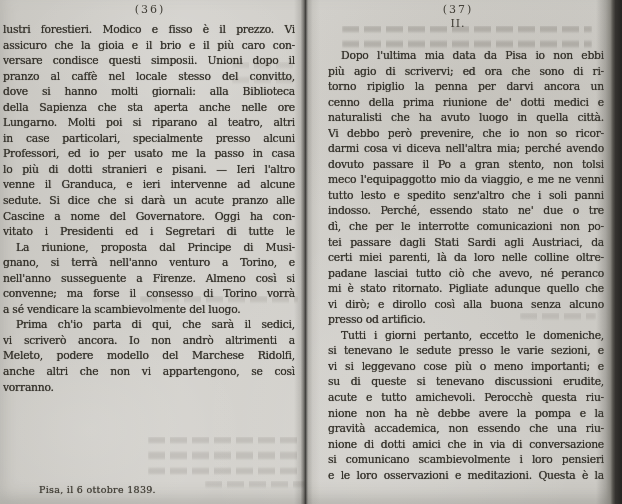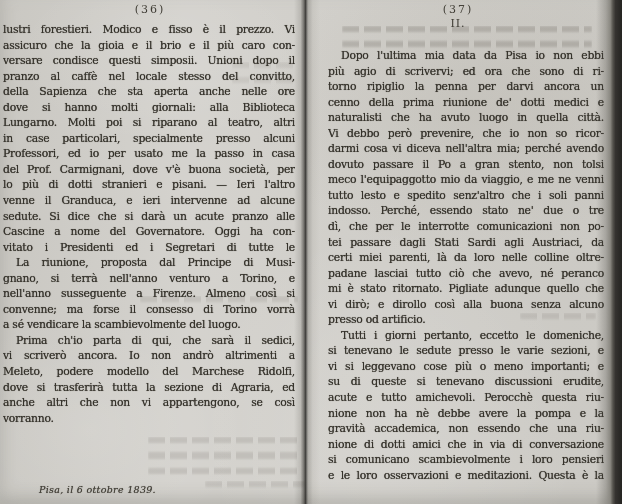"della Sapienza che sta aperta" div.line { order: before "dove si hanno molti giornali:" -> after "dove si hanno molti giornali:" }
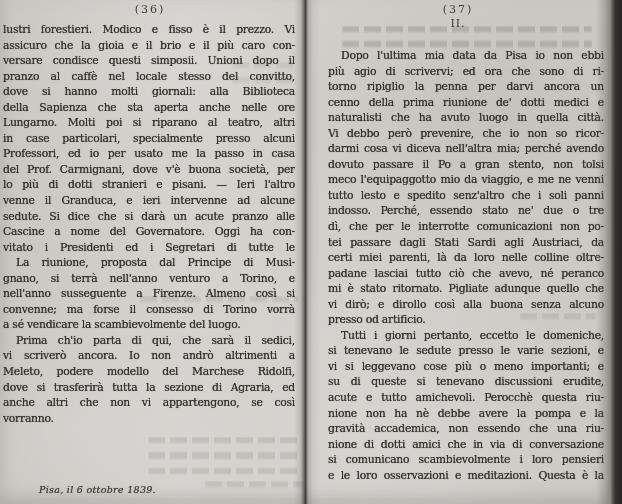"del Prof. Carmignani, dove v'è" div.line { html: <div>del Prof. Carmignani, dove v'è buona società, per</div> -> none }
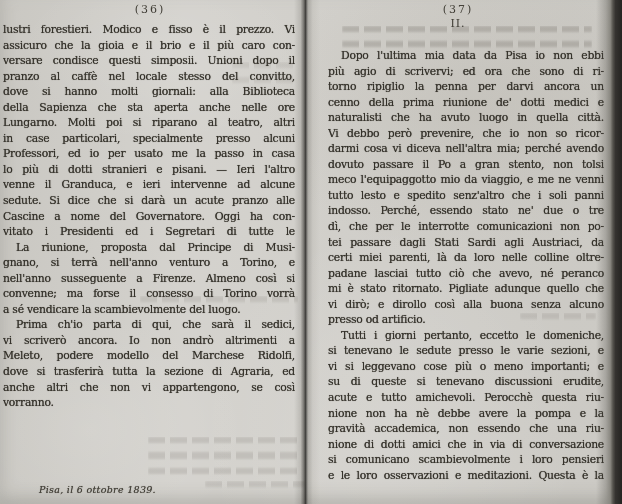"dove si trasferirà tutta la" div.line { html: <div>dove si trasferirà tutta la sezione di Agraria, ed</div> -> none }
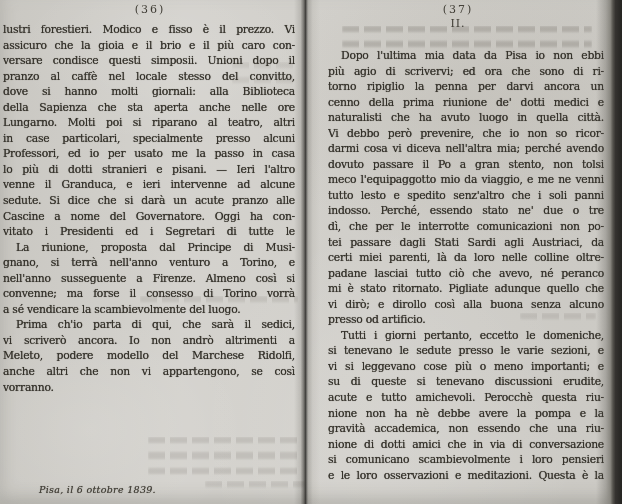"Pisa, il 6 ottobre 1839." .date { font-style: italic -> none }
